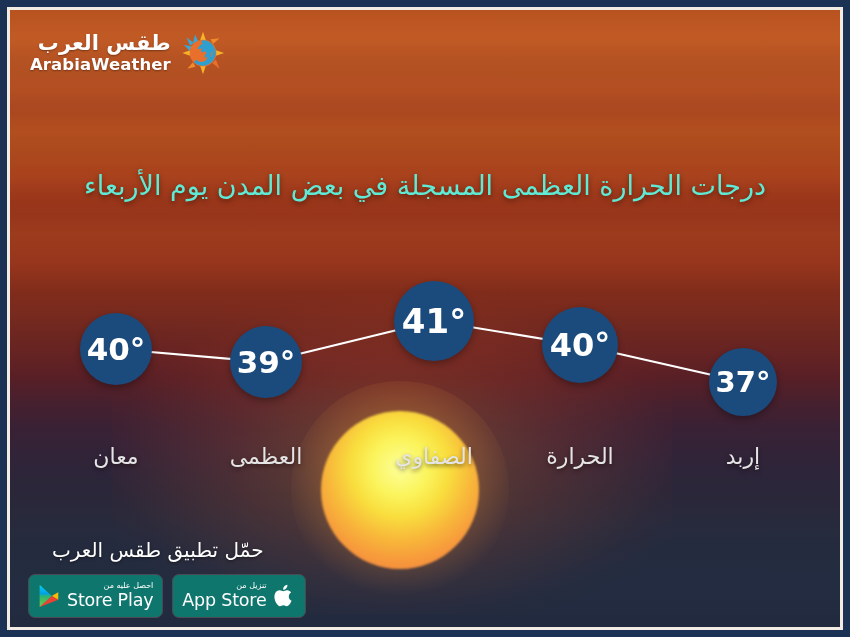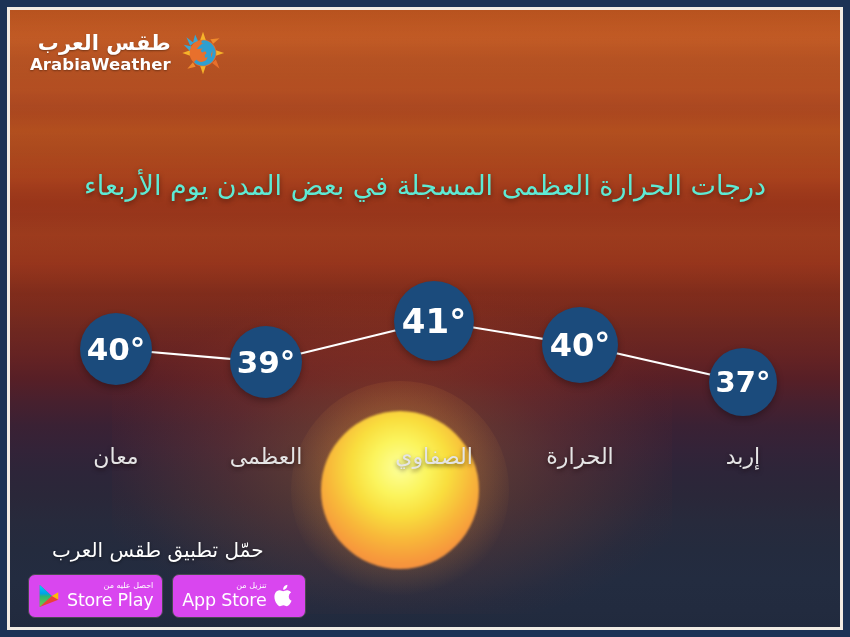"احصل عليه من" .badge { background: #d946ef -> #0f766e }
